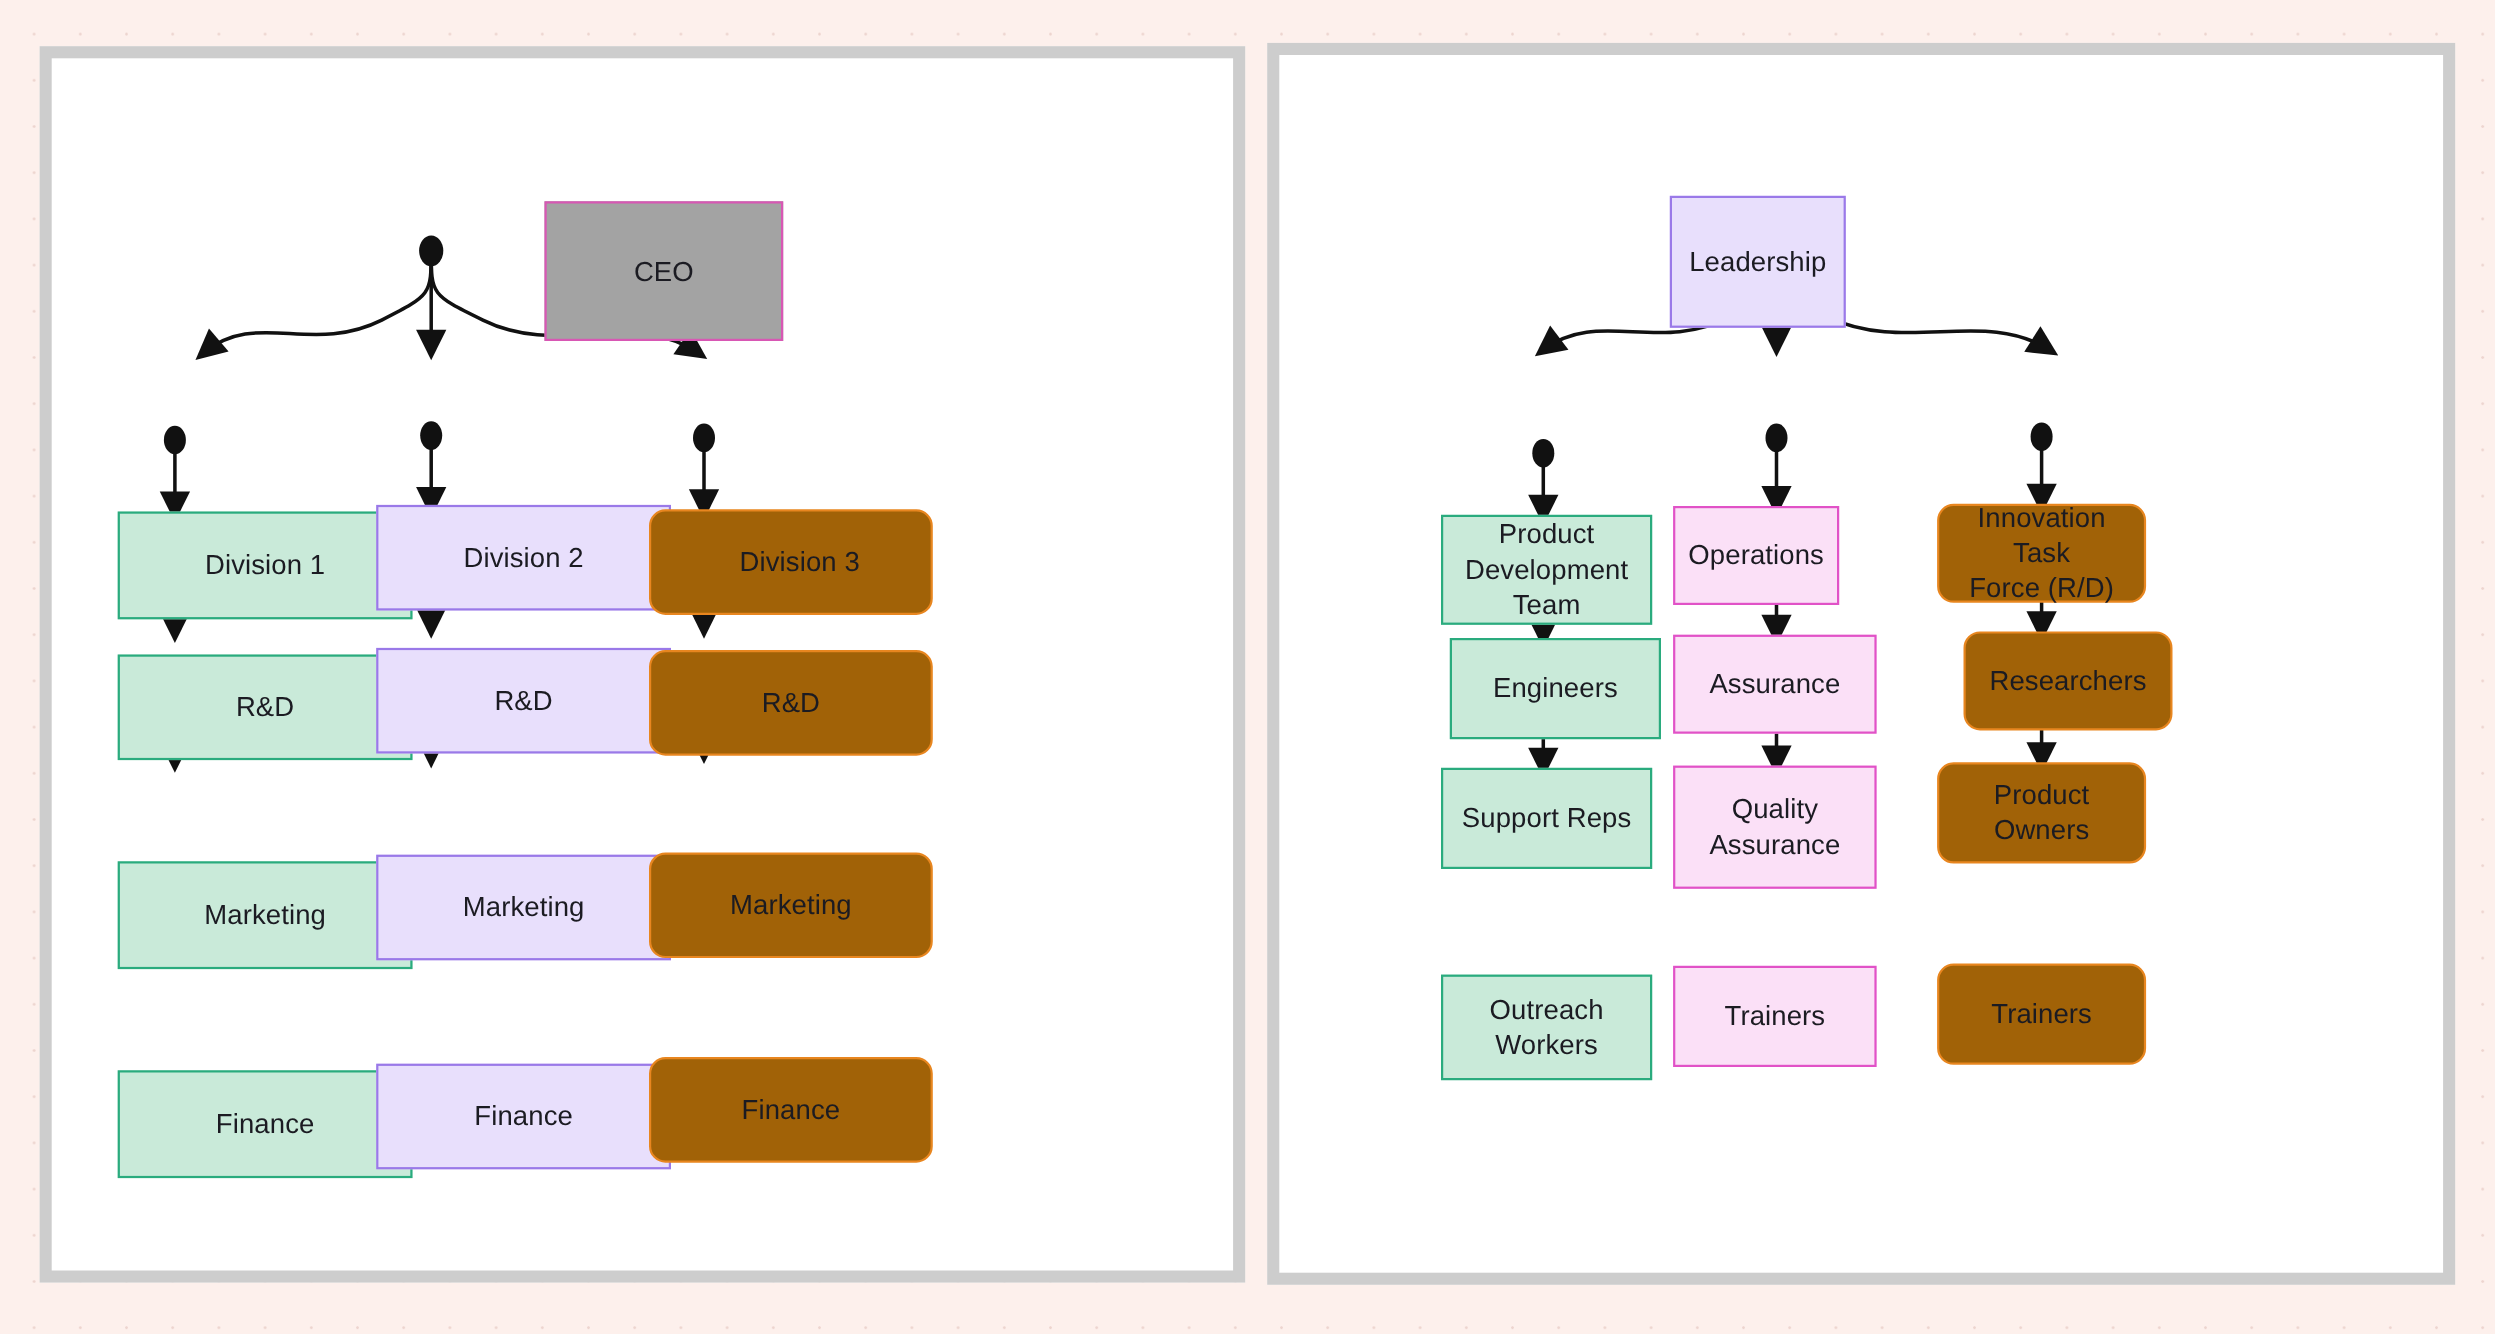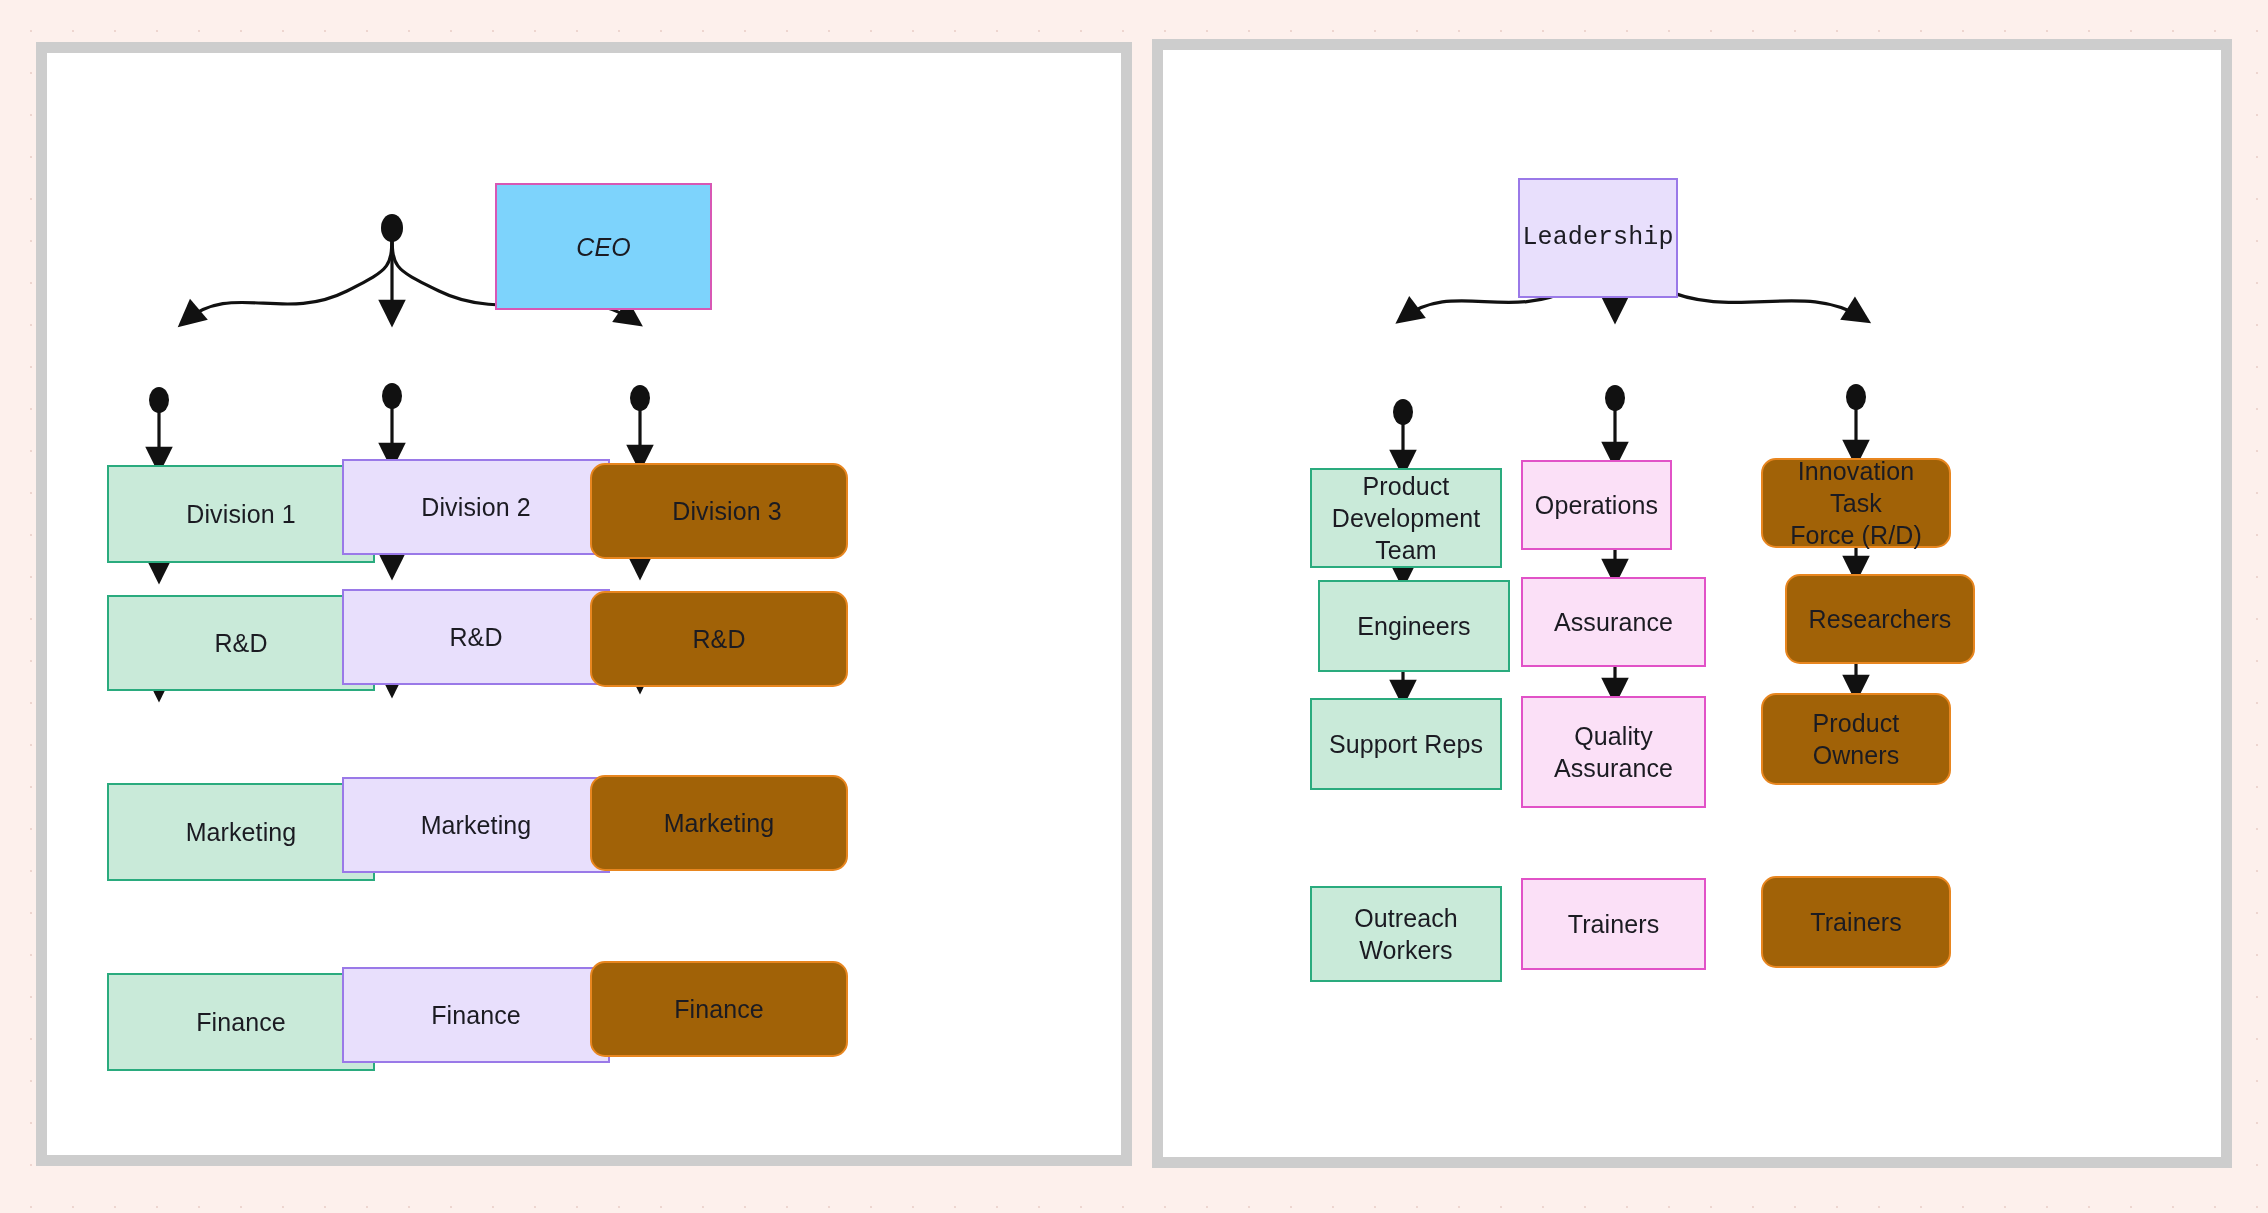"CEO" .c-pink { background: #7dd3fc -> #a3a3a3; font-style: italic -> none }
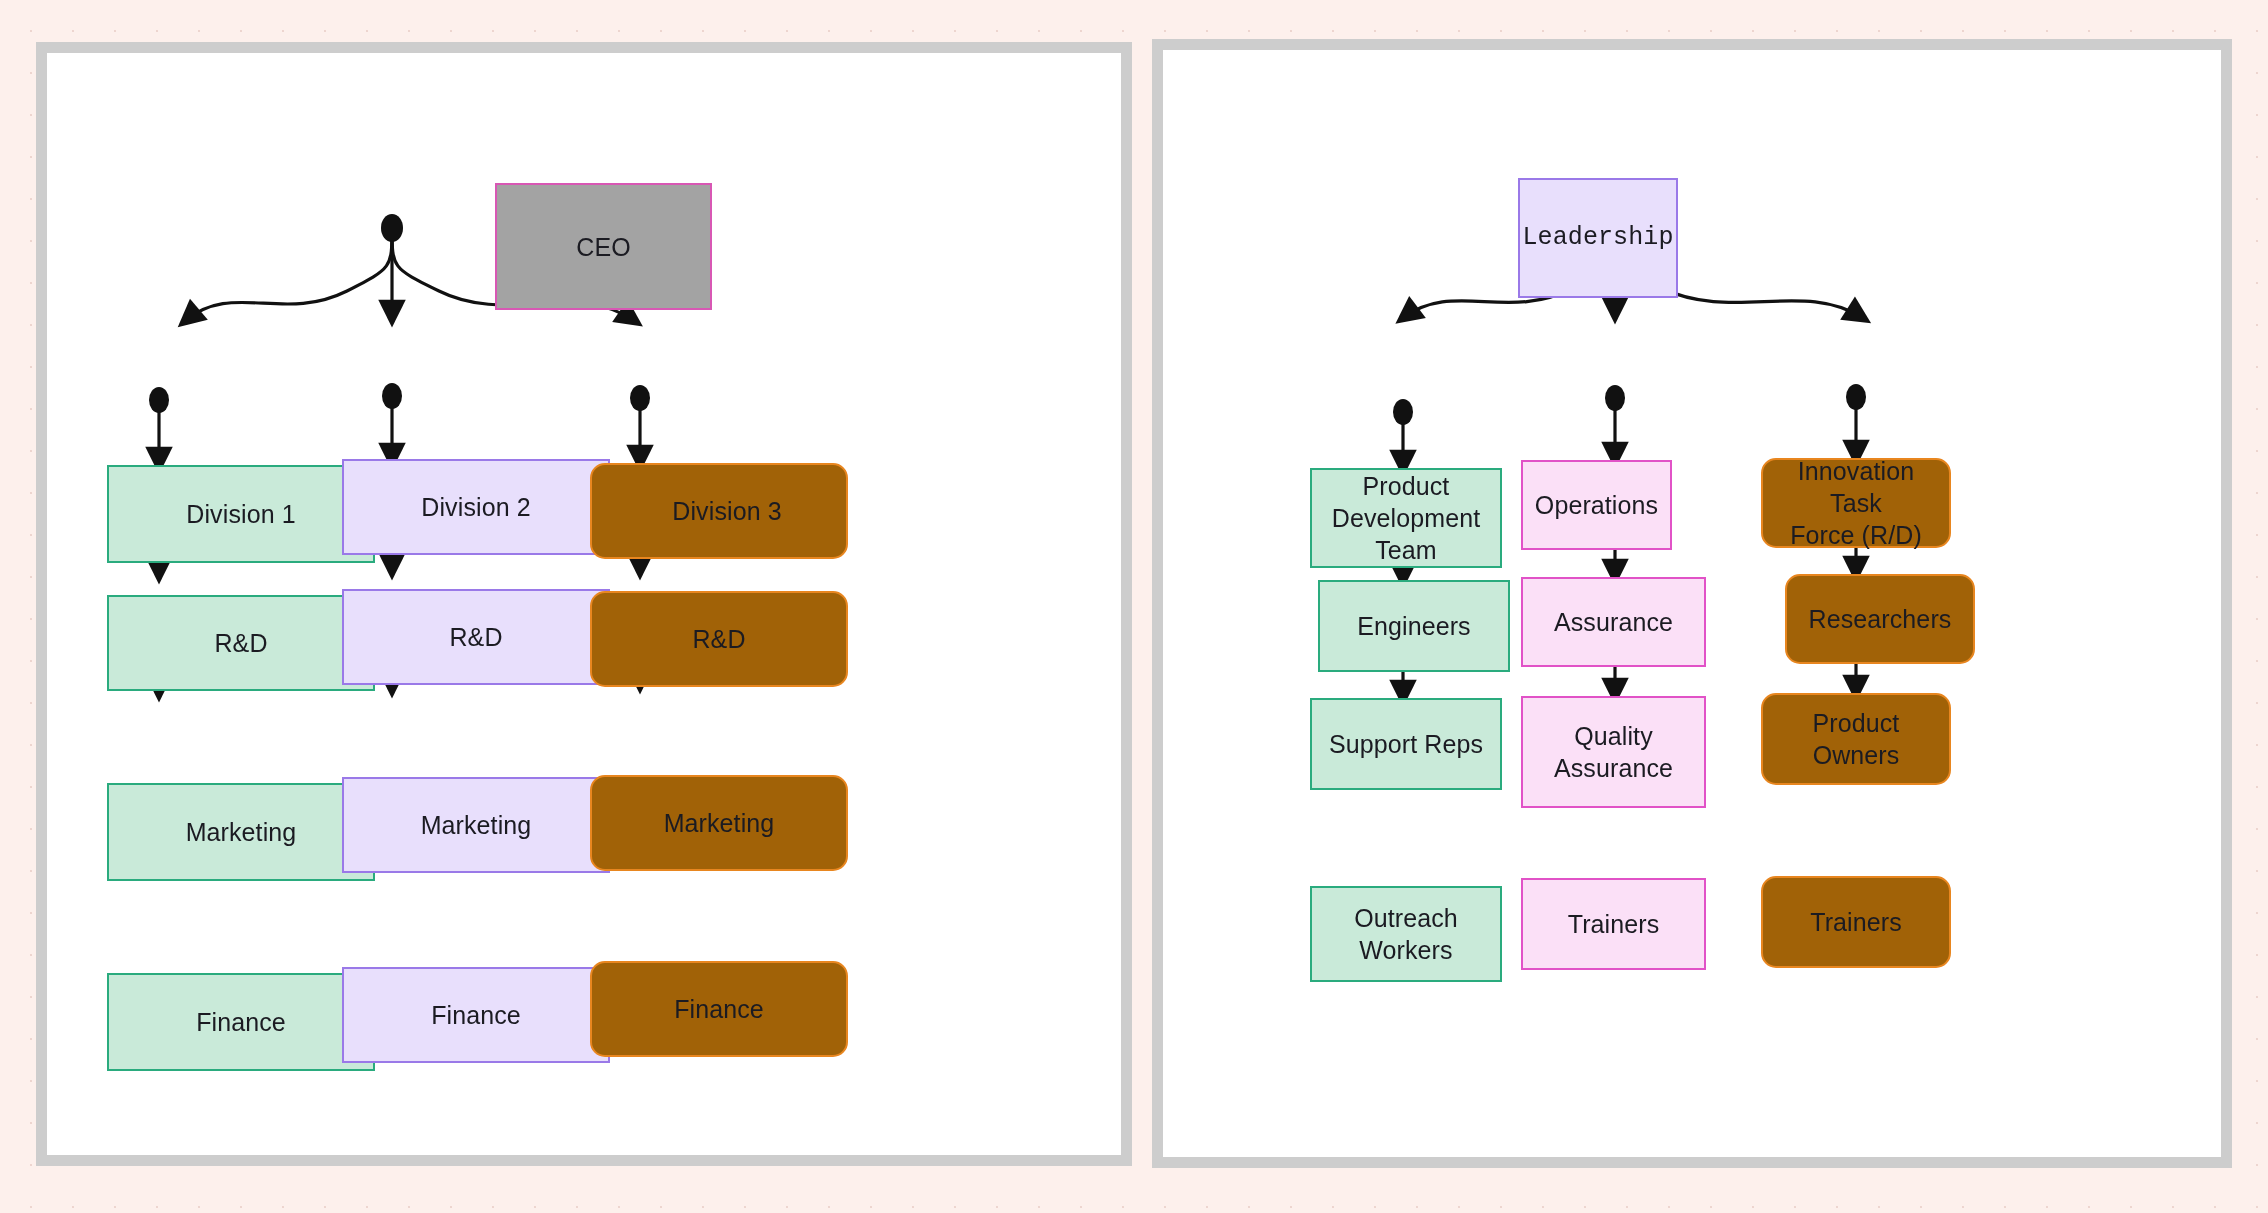"Leadership" div.node { font-family: Liberation Mono, monospace -> none }
